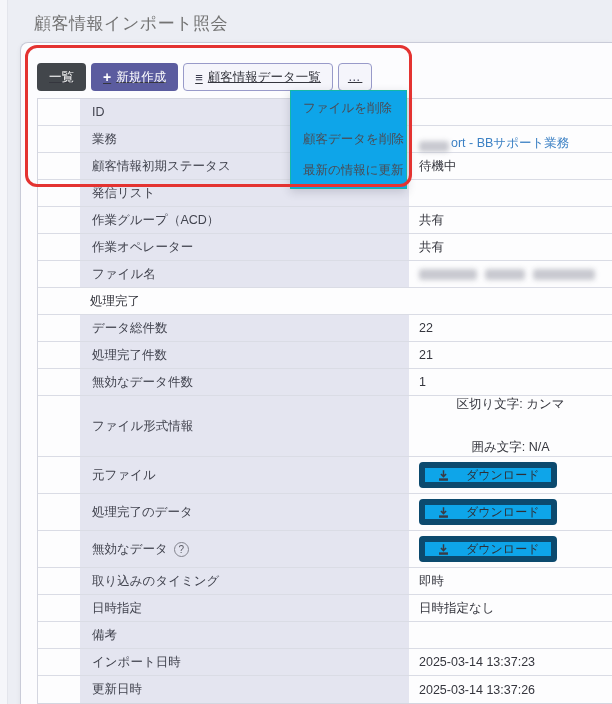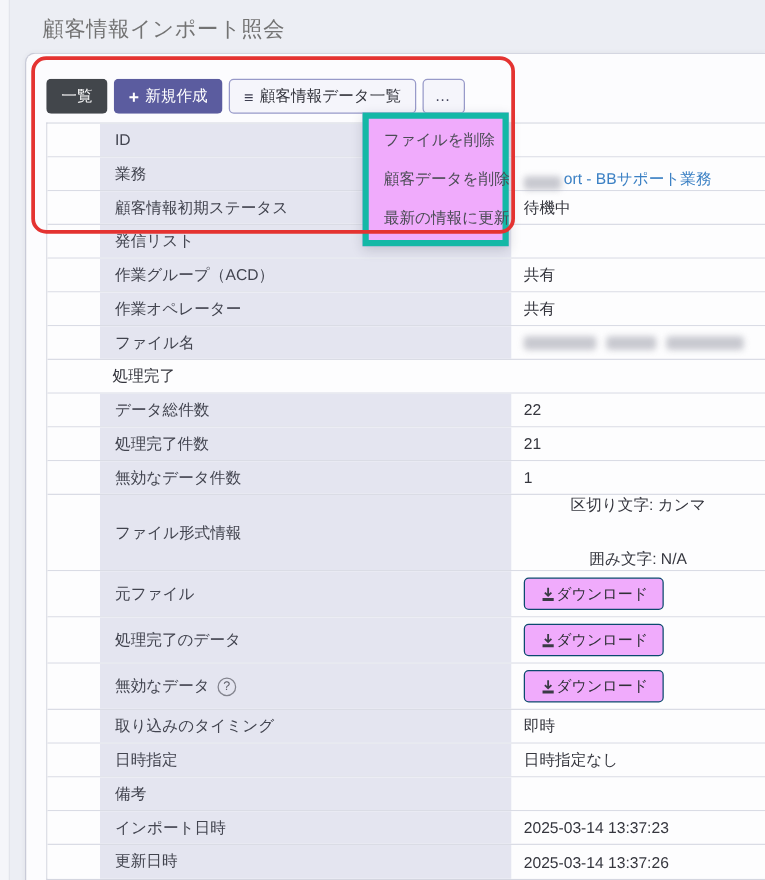"一覧" .toolbar { text-decoration: none -> underline }
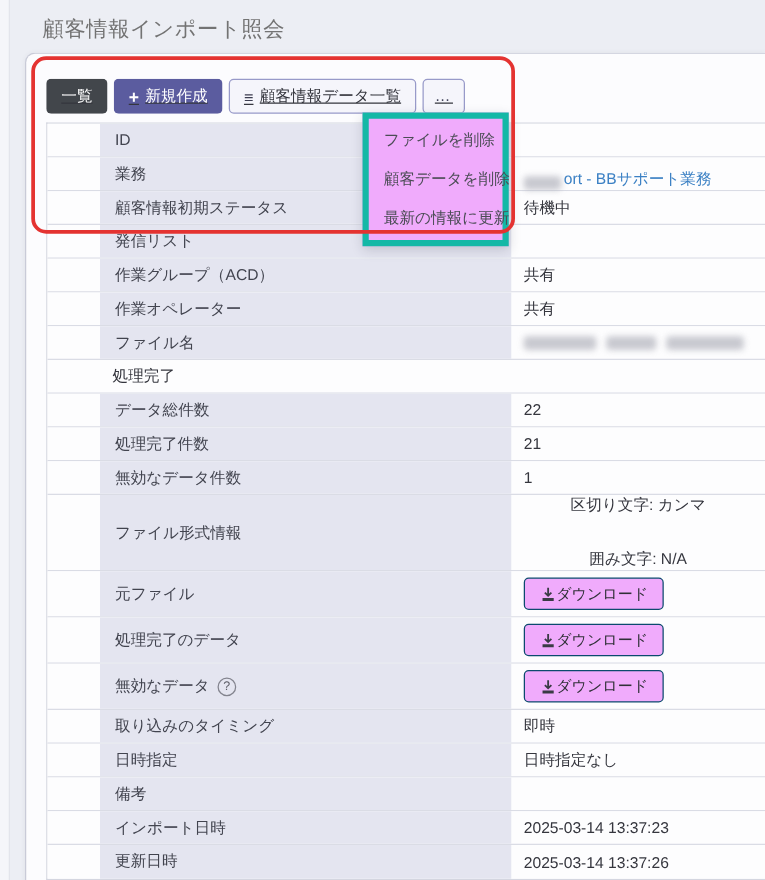"ファイルを削除" .dropdown { background: #f0abfc -> #0ea5e9; border: 5px solid #14b8a6 -> 1px solid #14b8a6 }
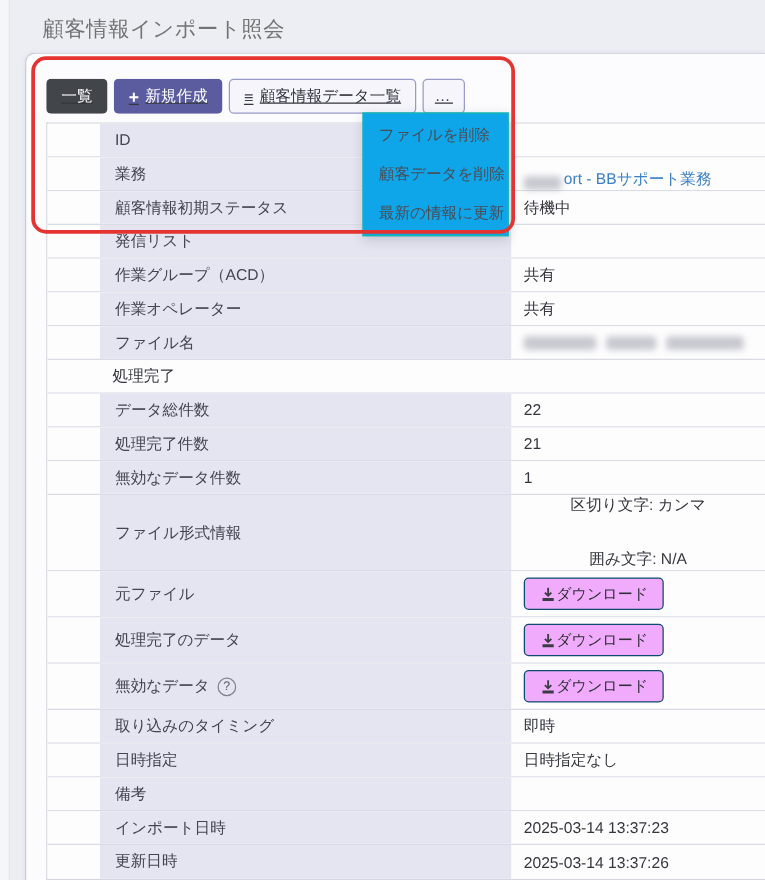"ダウンロード" .dl-btn { background: #f0abfc -> #0ea5e9; border: 1px solid #0c4a6e -> 6px solid #0c4a6e; gap: 0 -> 16px }
